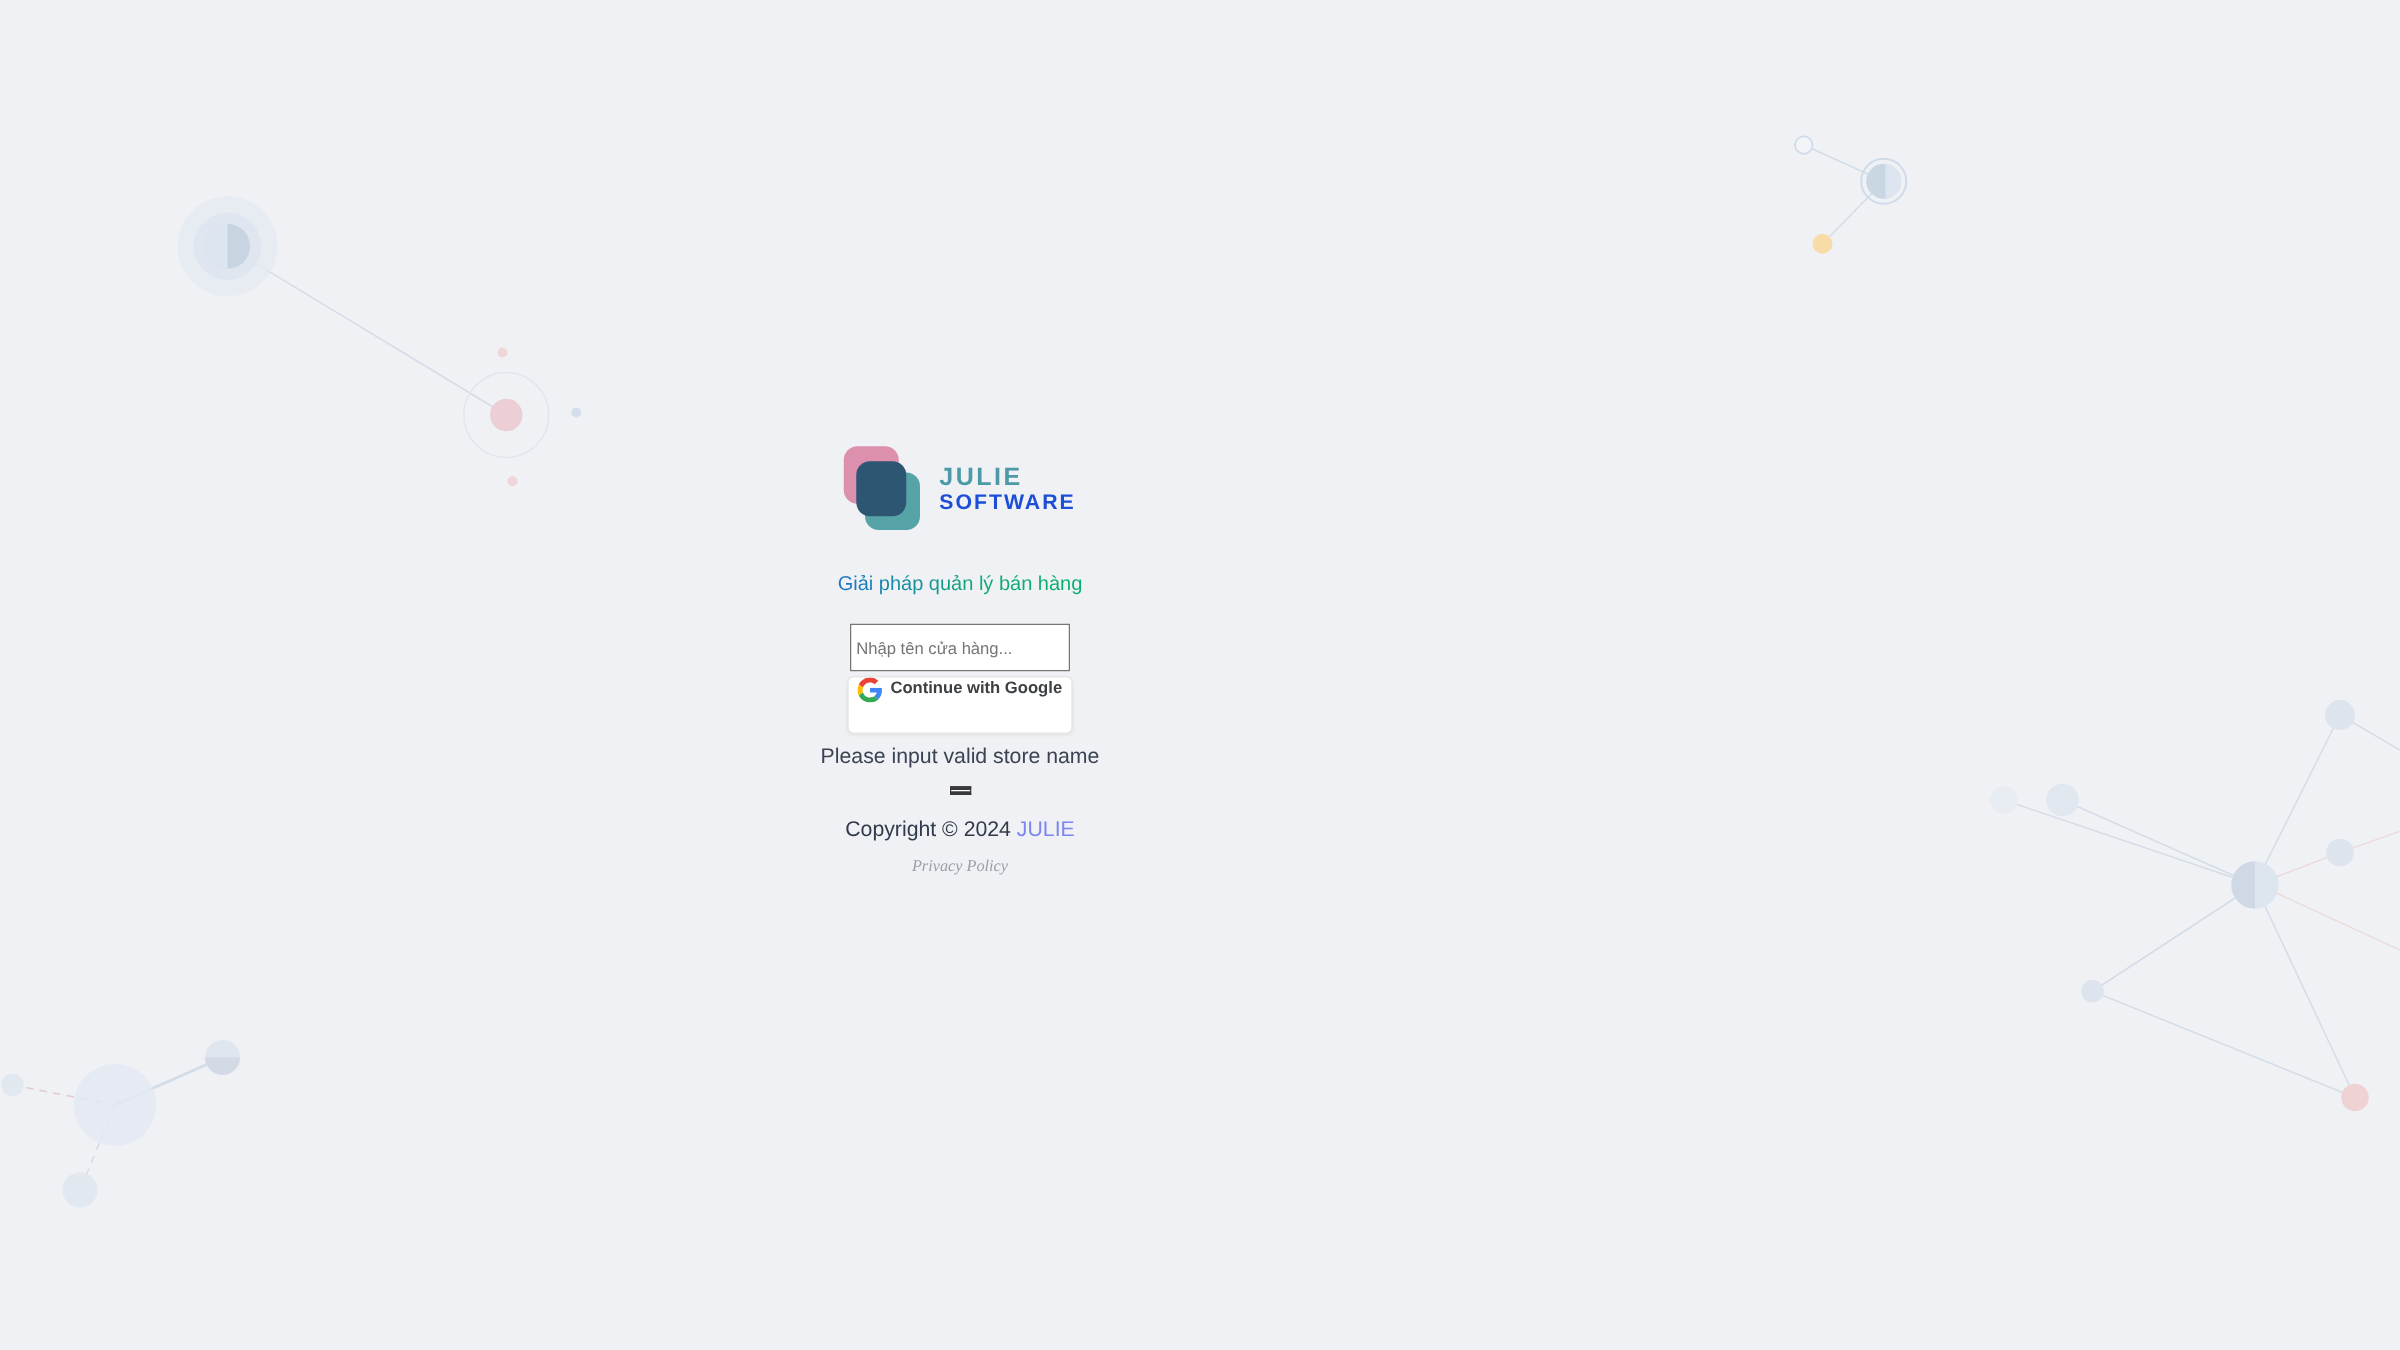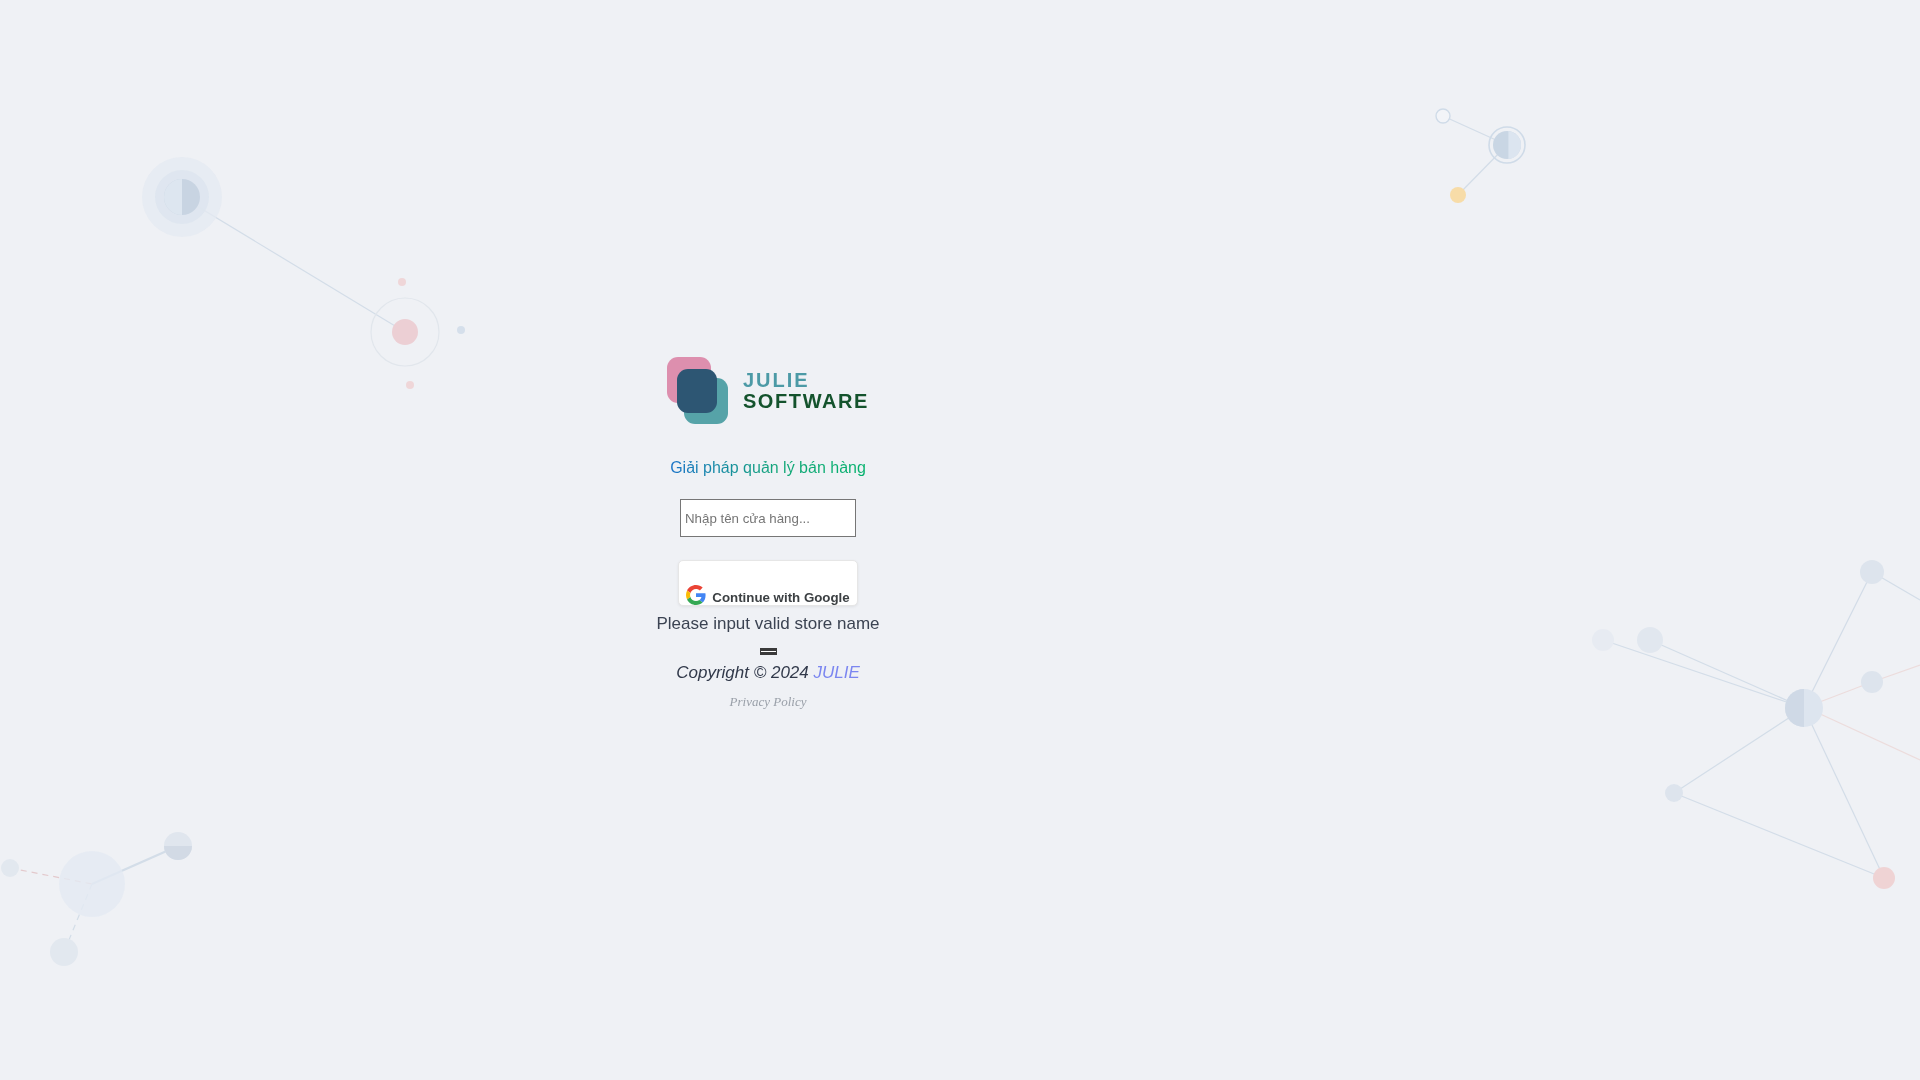"SOFTWARE" .logo-word-bottom { color: #14532d -> #1d4ed8; font-size: 20px -> 17px }
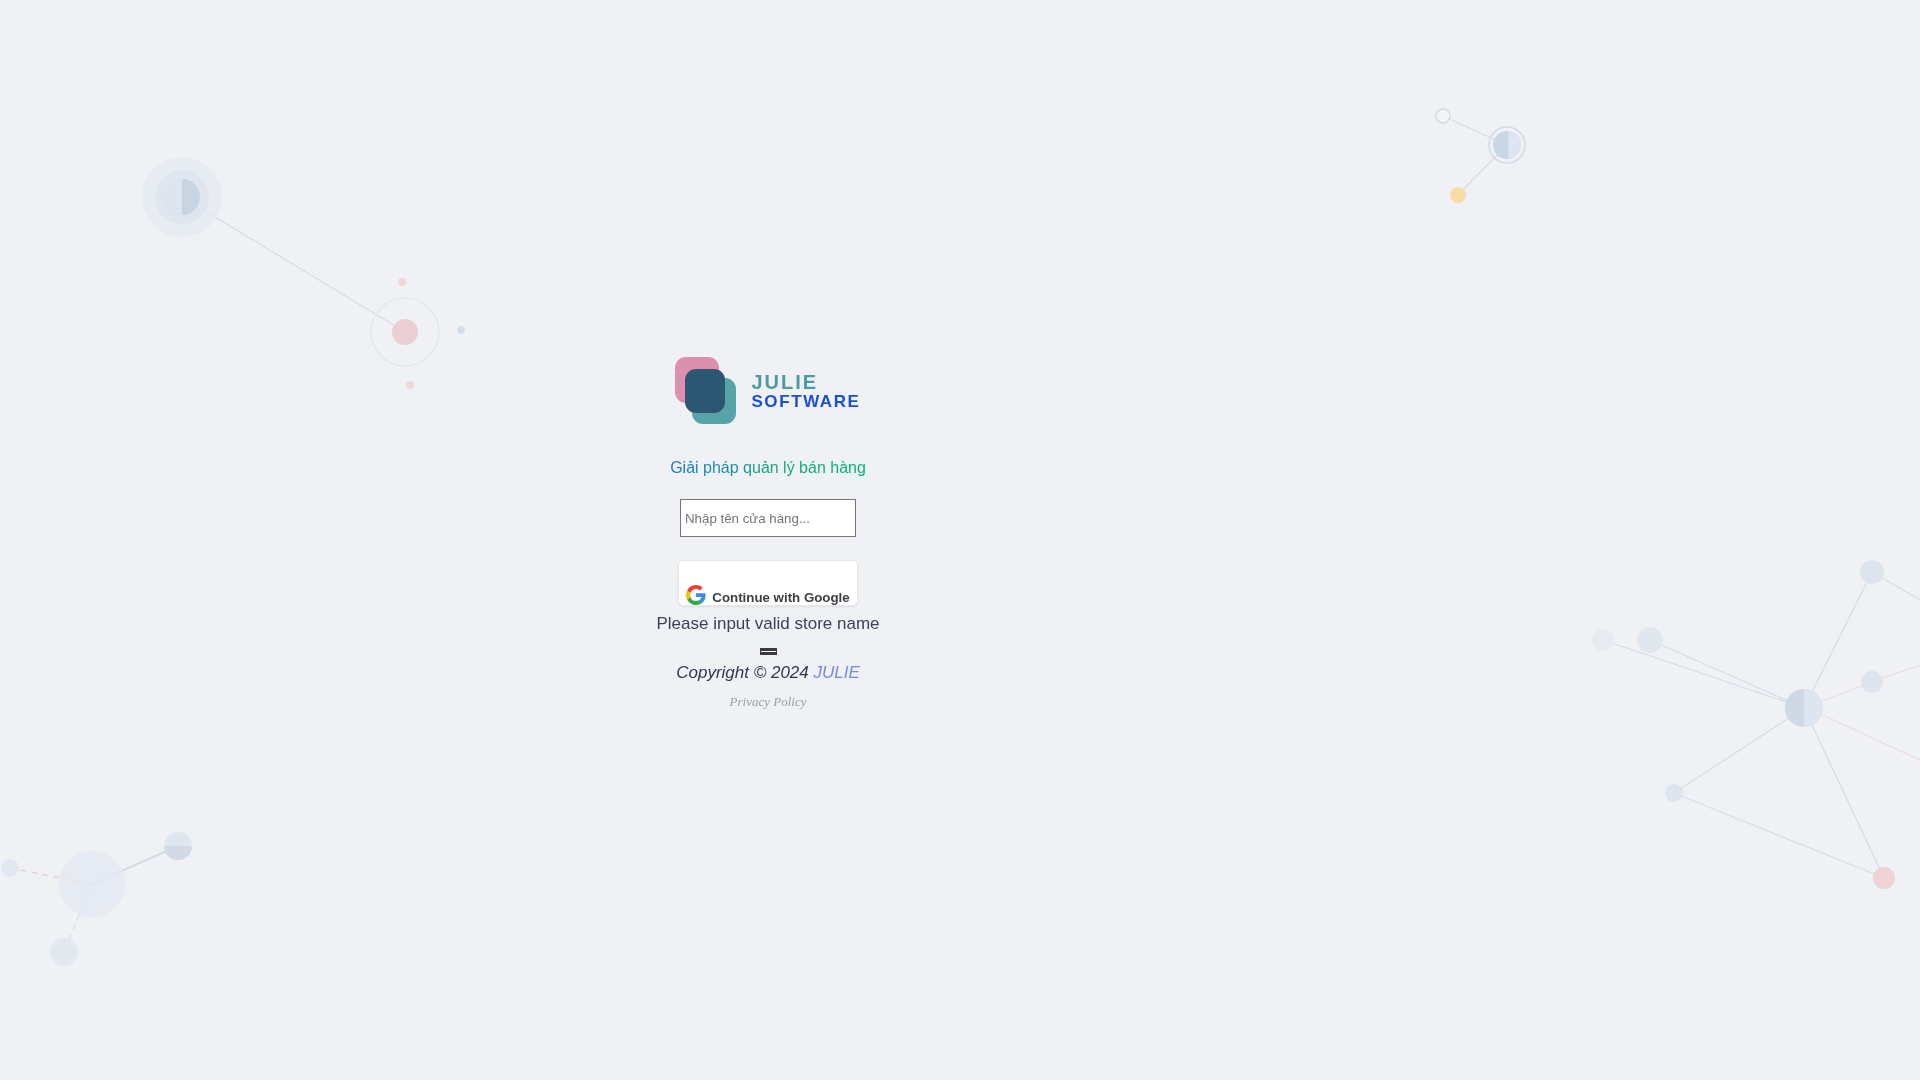"Continue with Google" .google-btn { align-items: flex-end -> flex-start; margin-top: 23px -> 4px }
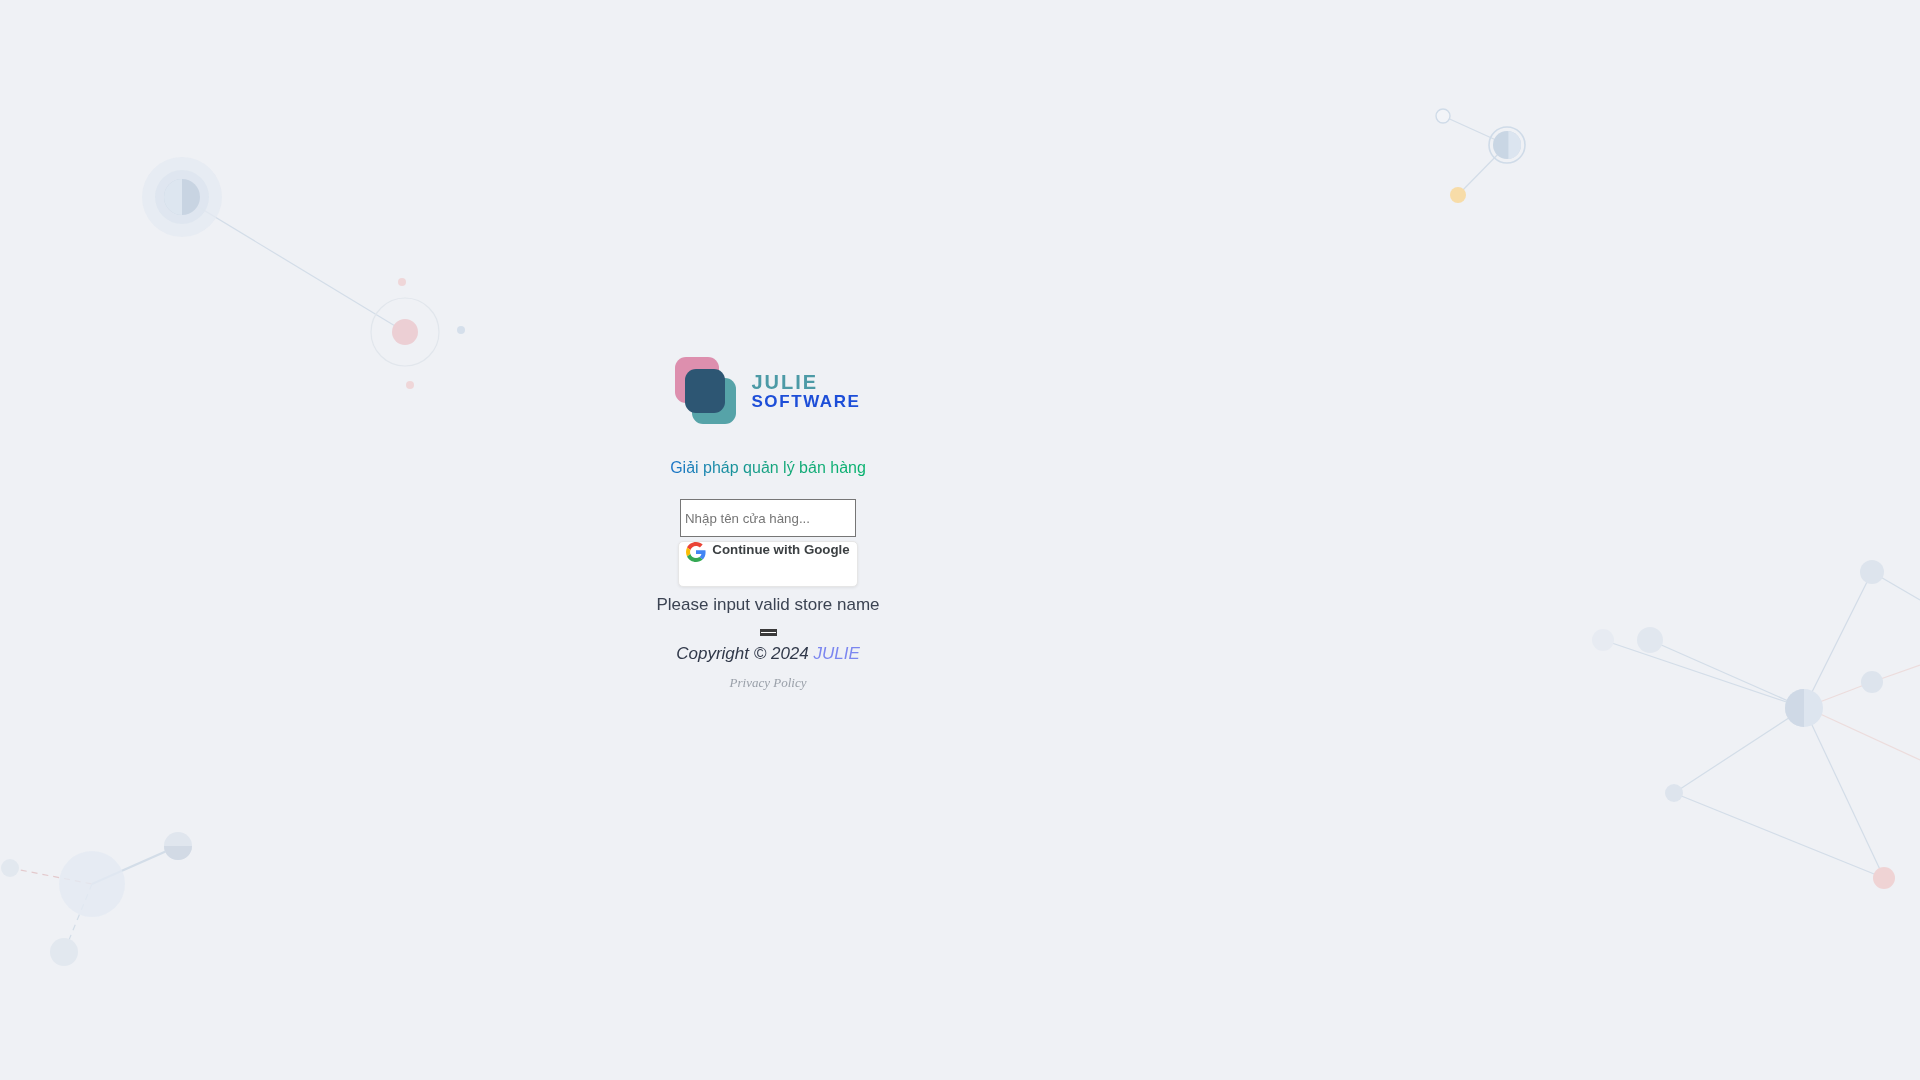"Copyright © 2024 JULIE" .copyright { font-style: italic -> none; margin-top: 8px -> 18px }
